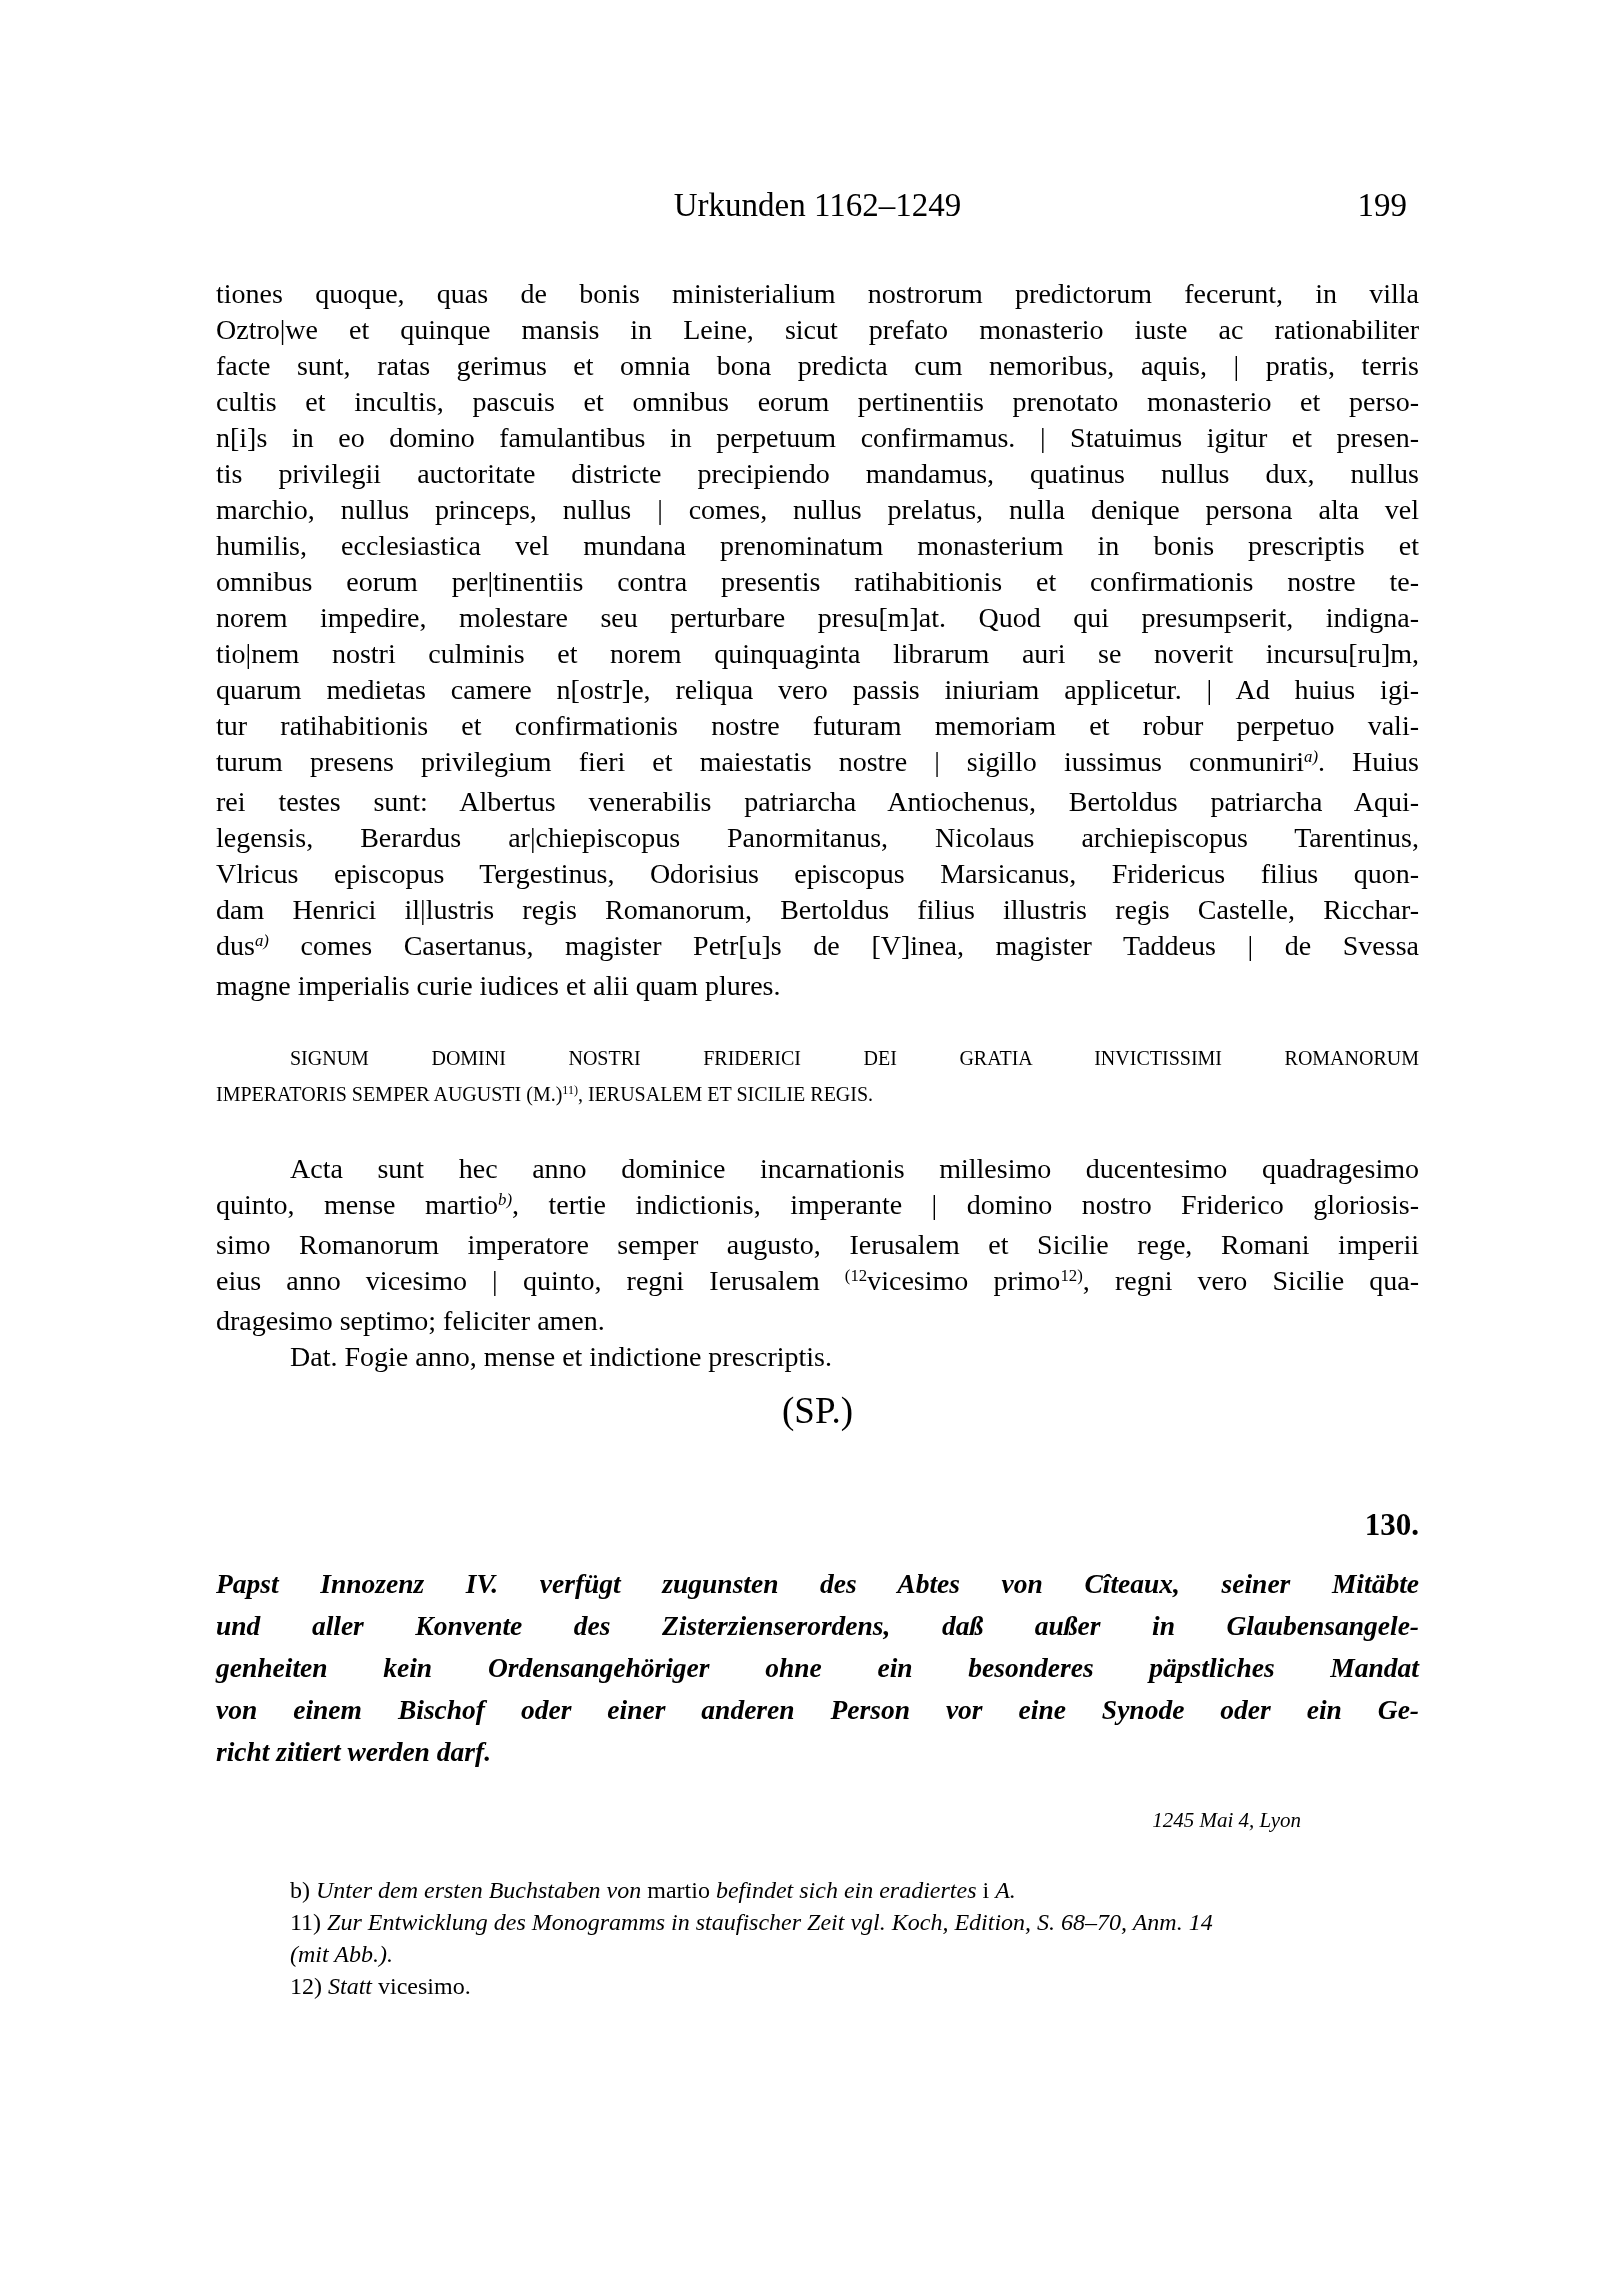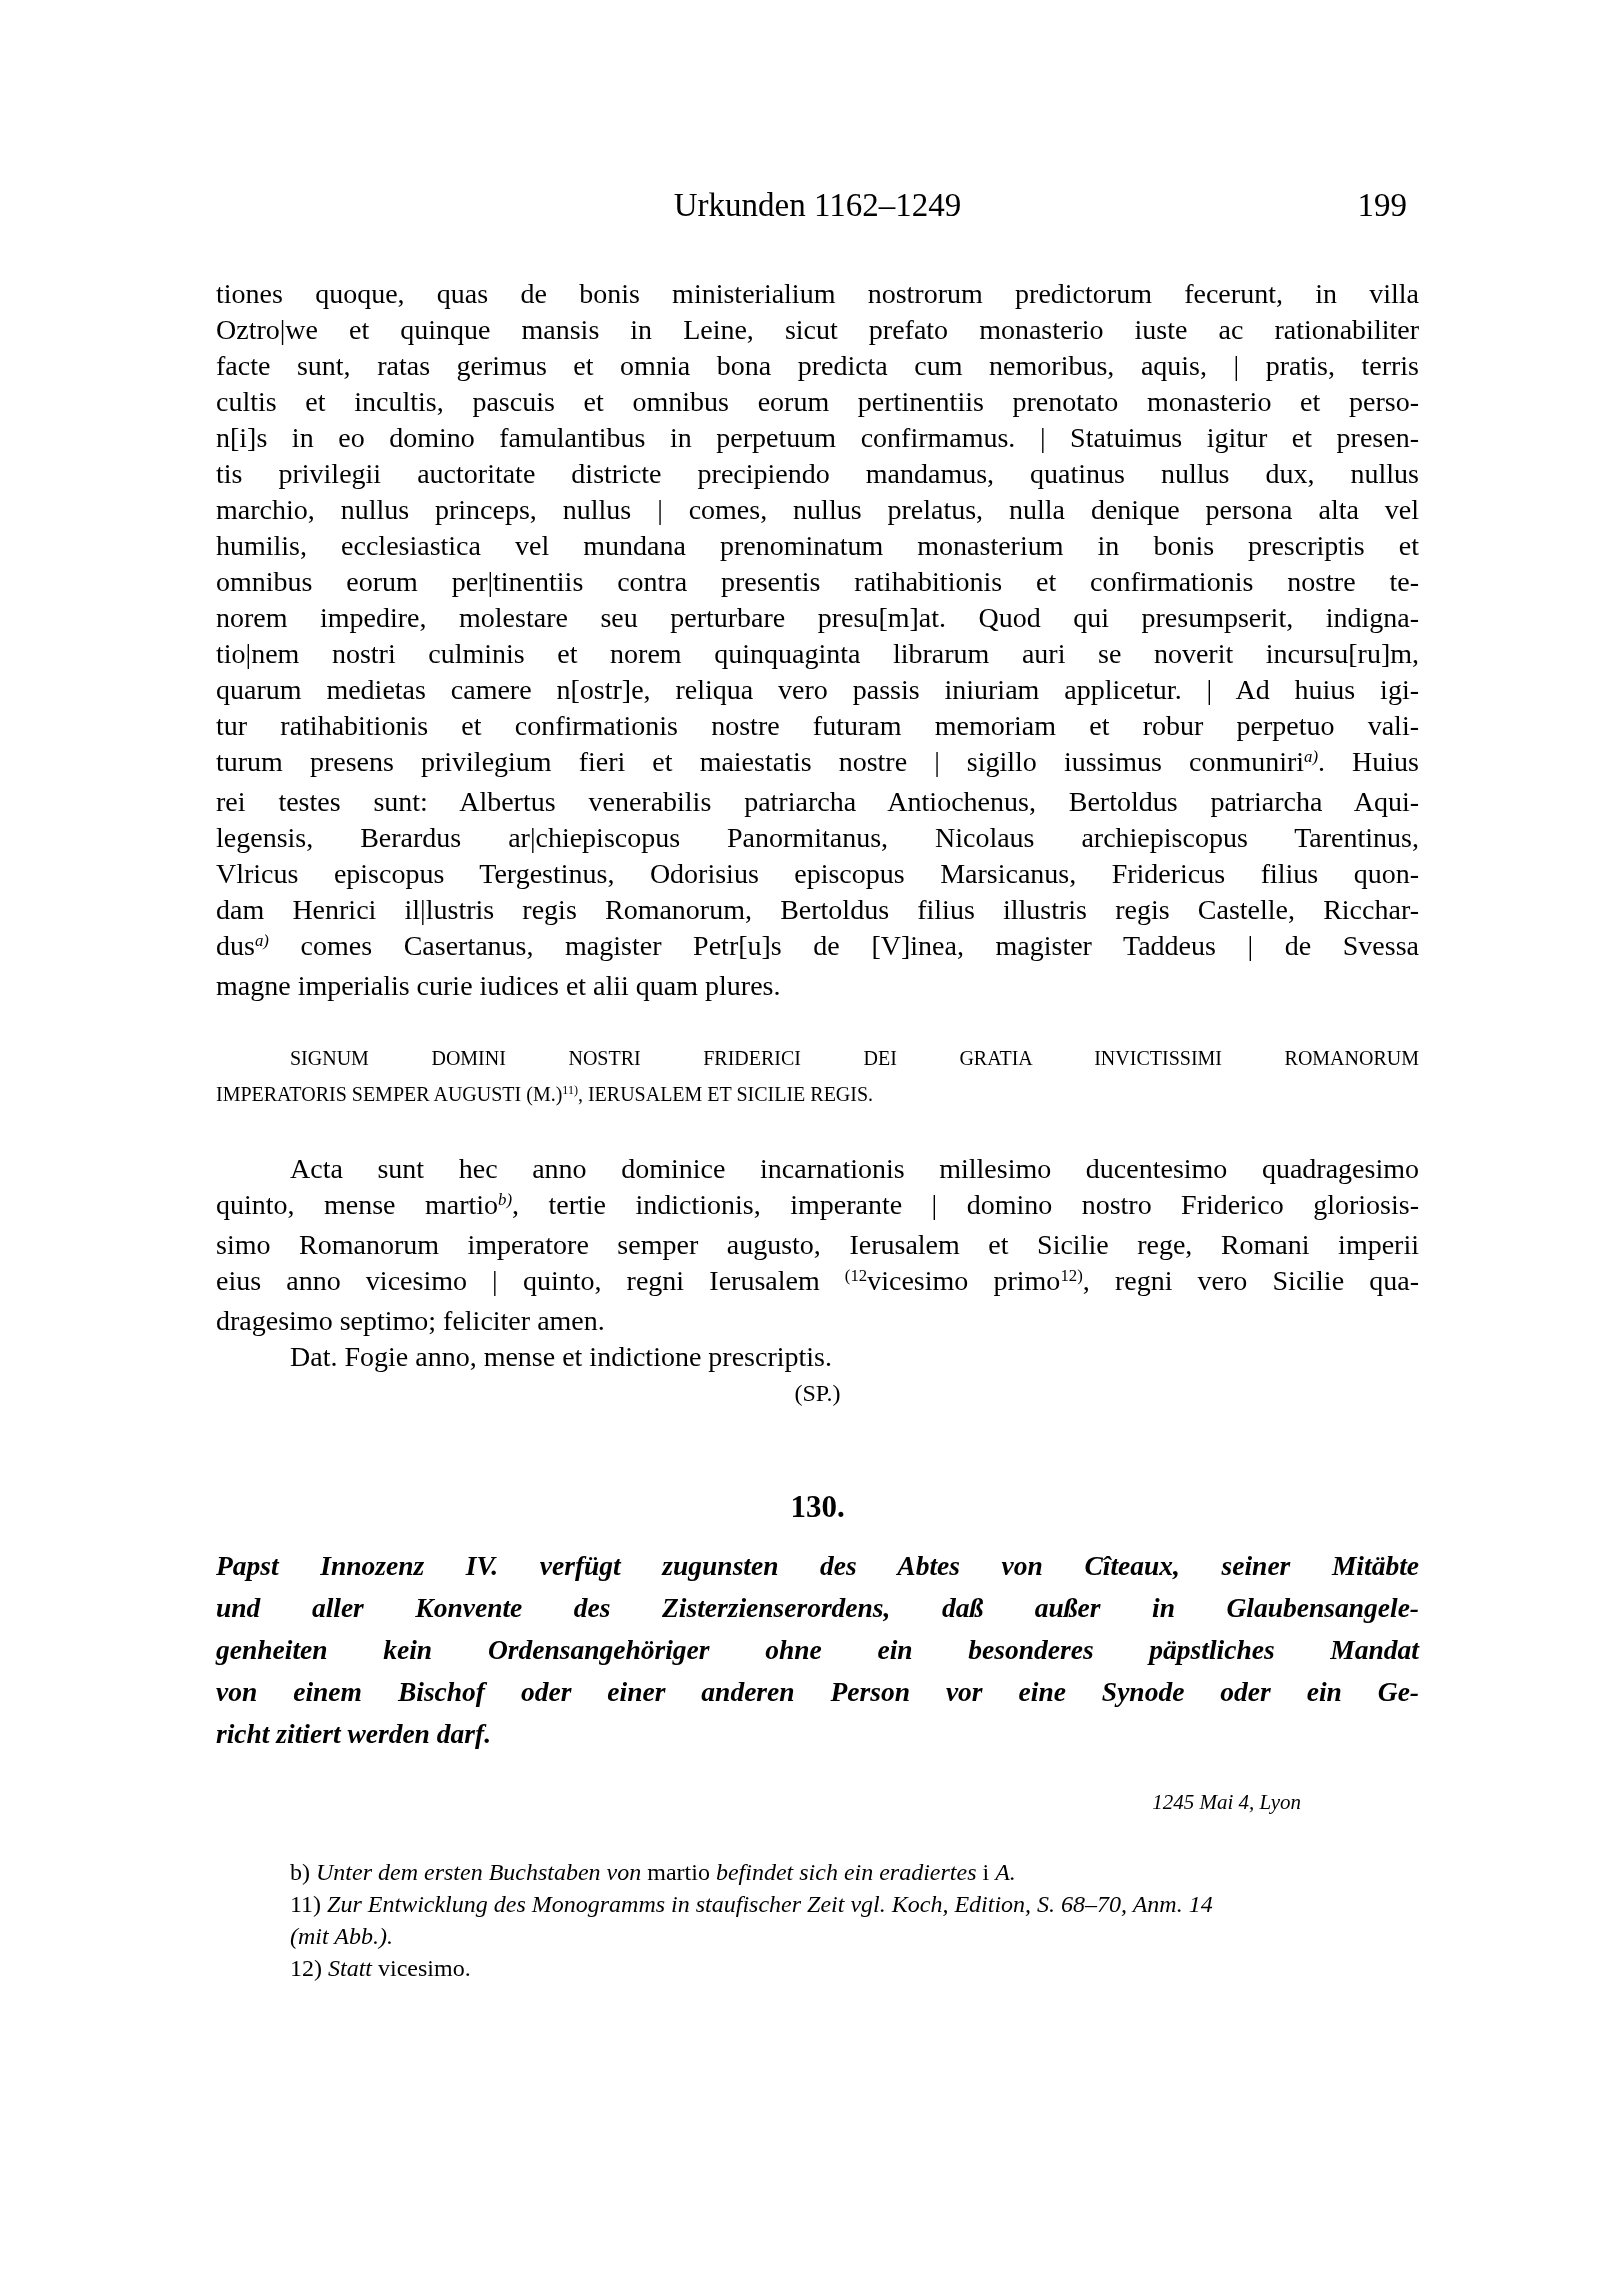"(SP.)" .sealnote { font-size: 24px -> 37px; margin-top: 0 -> 18px }
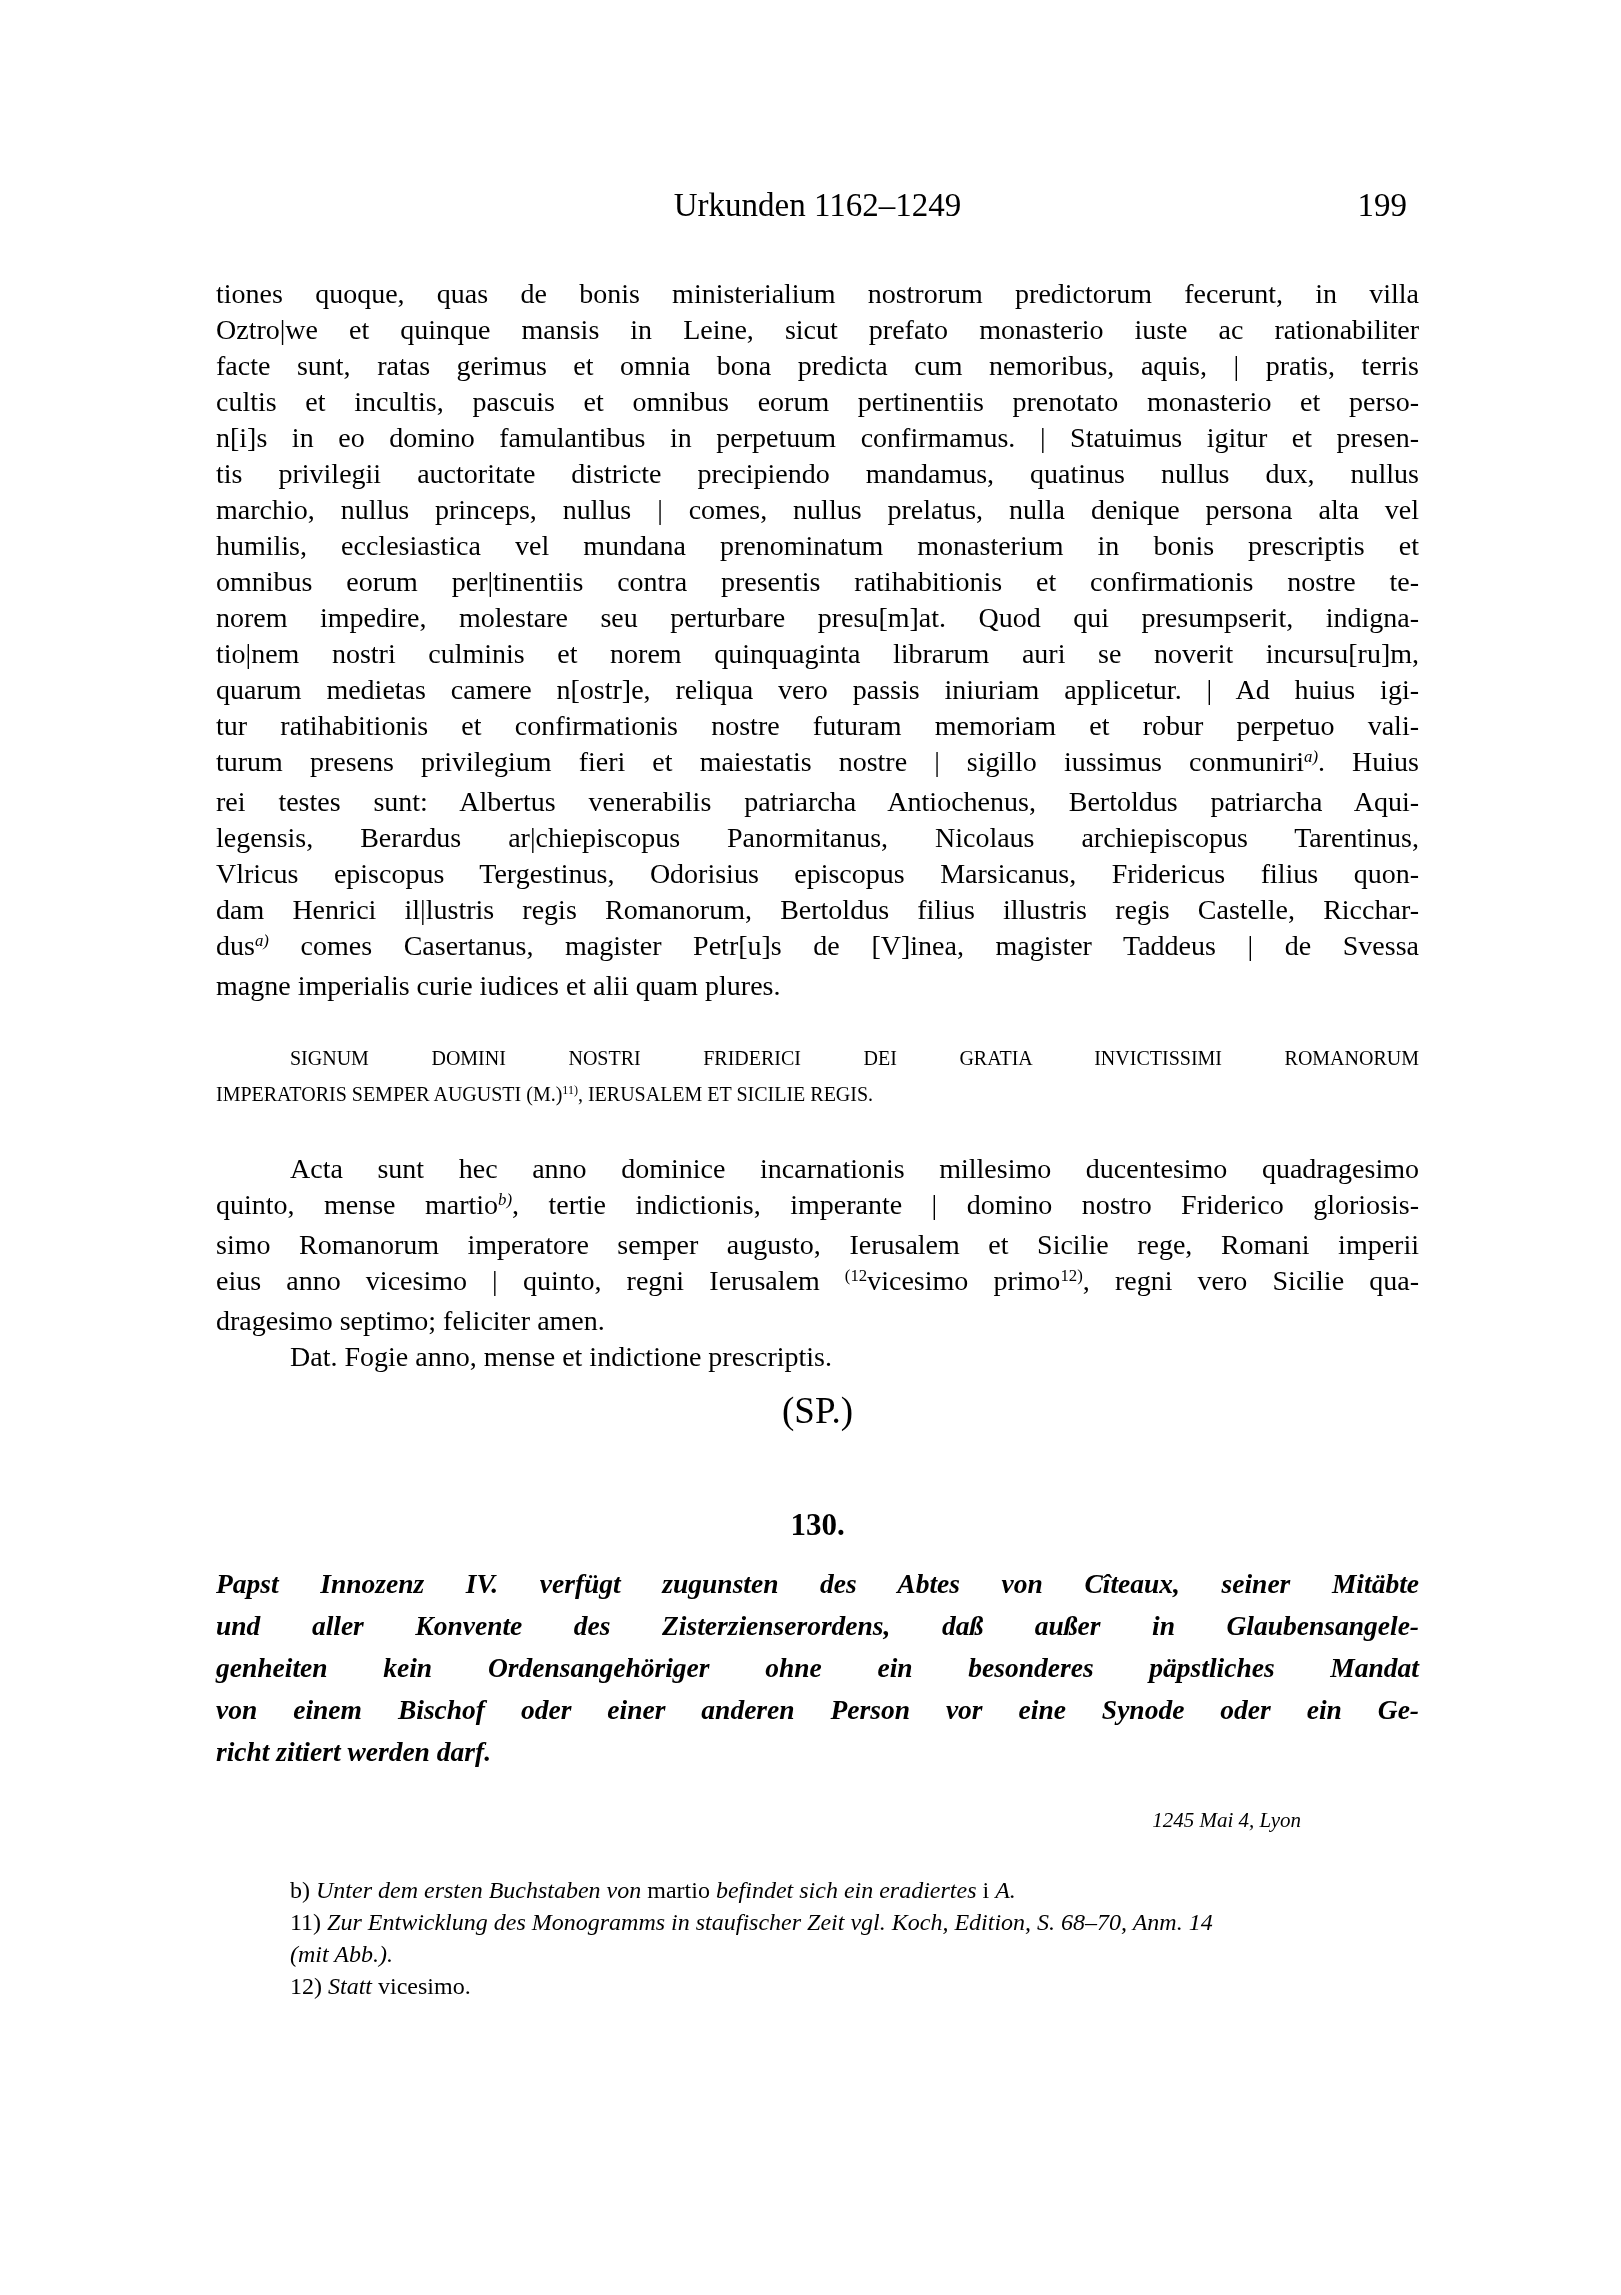"130." .charter-number { text-align: center -> right }
